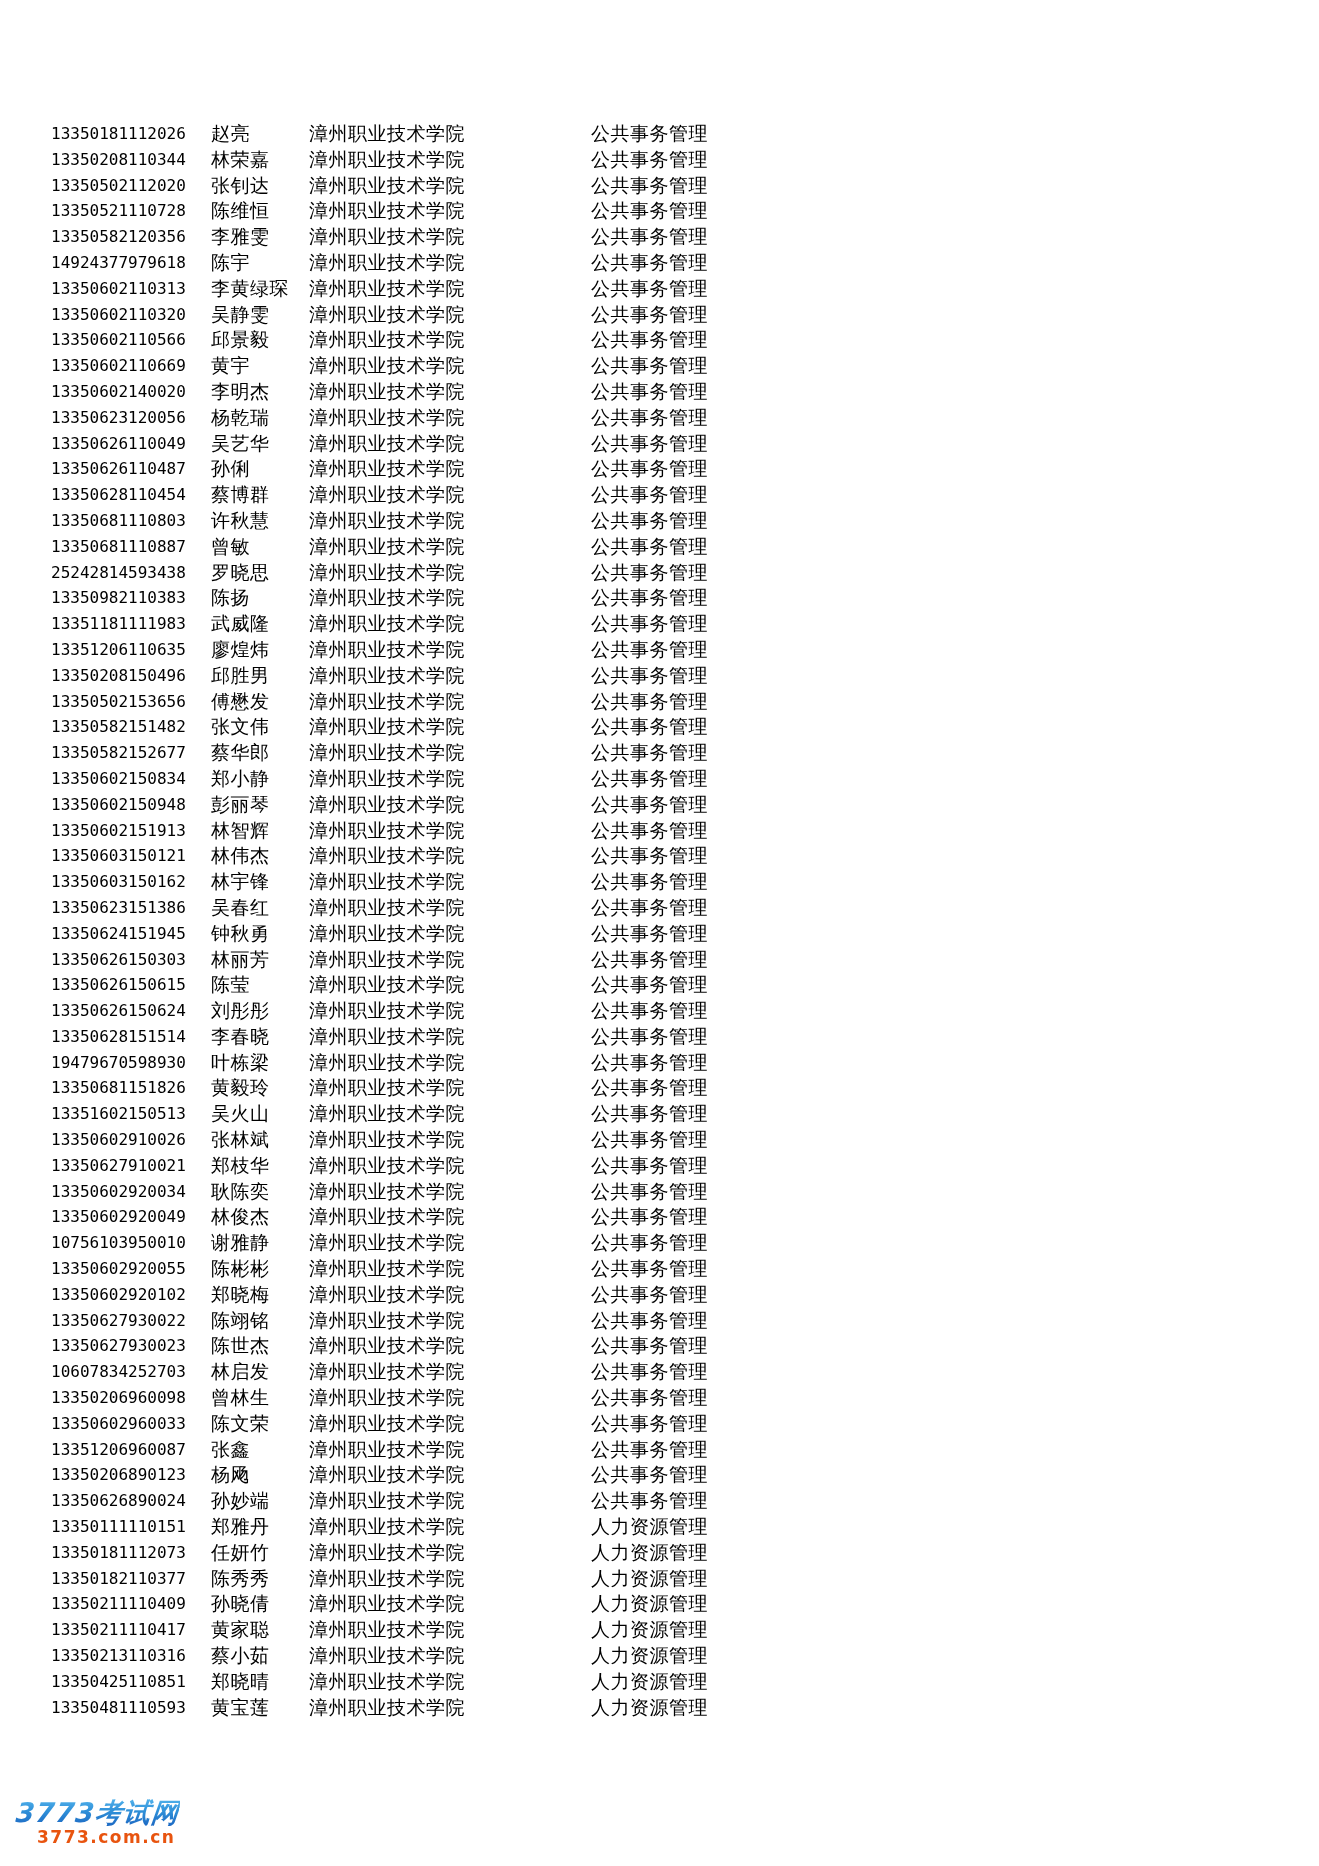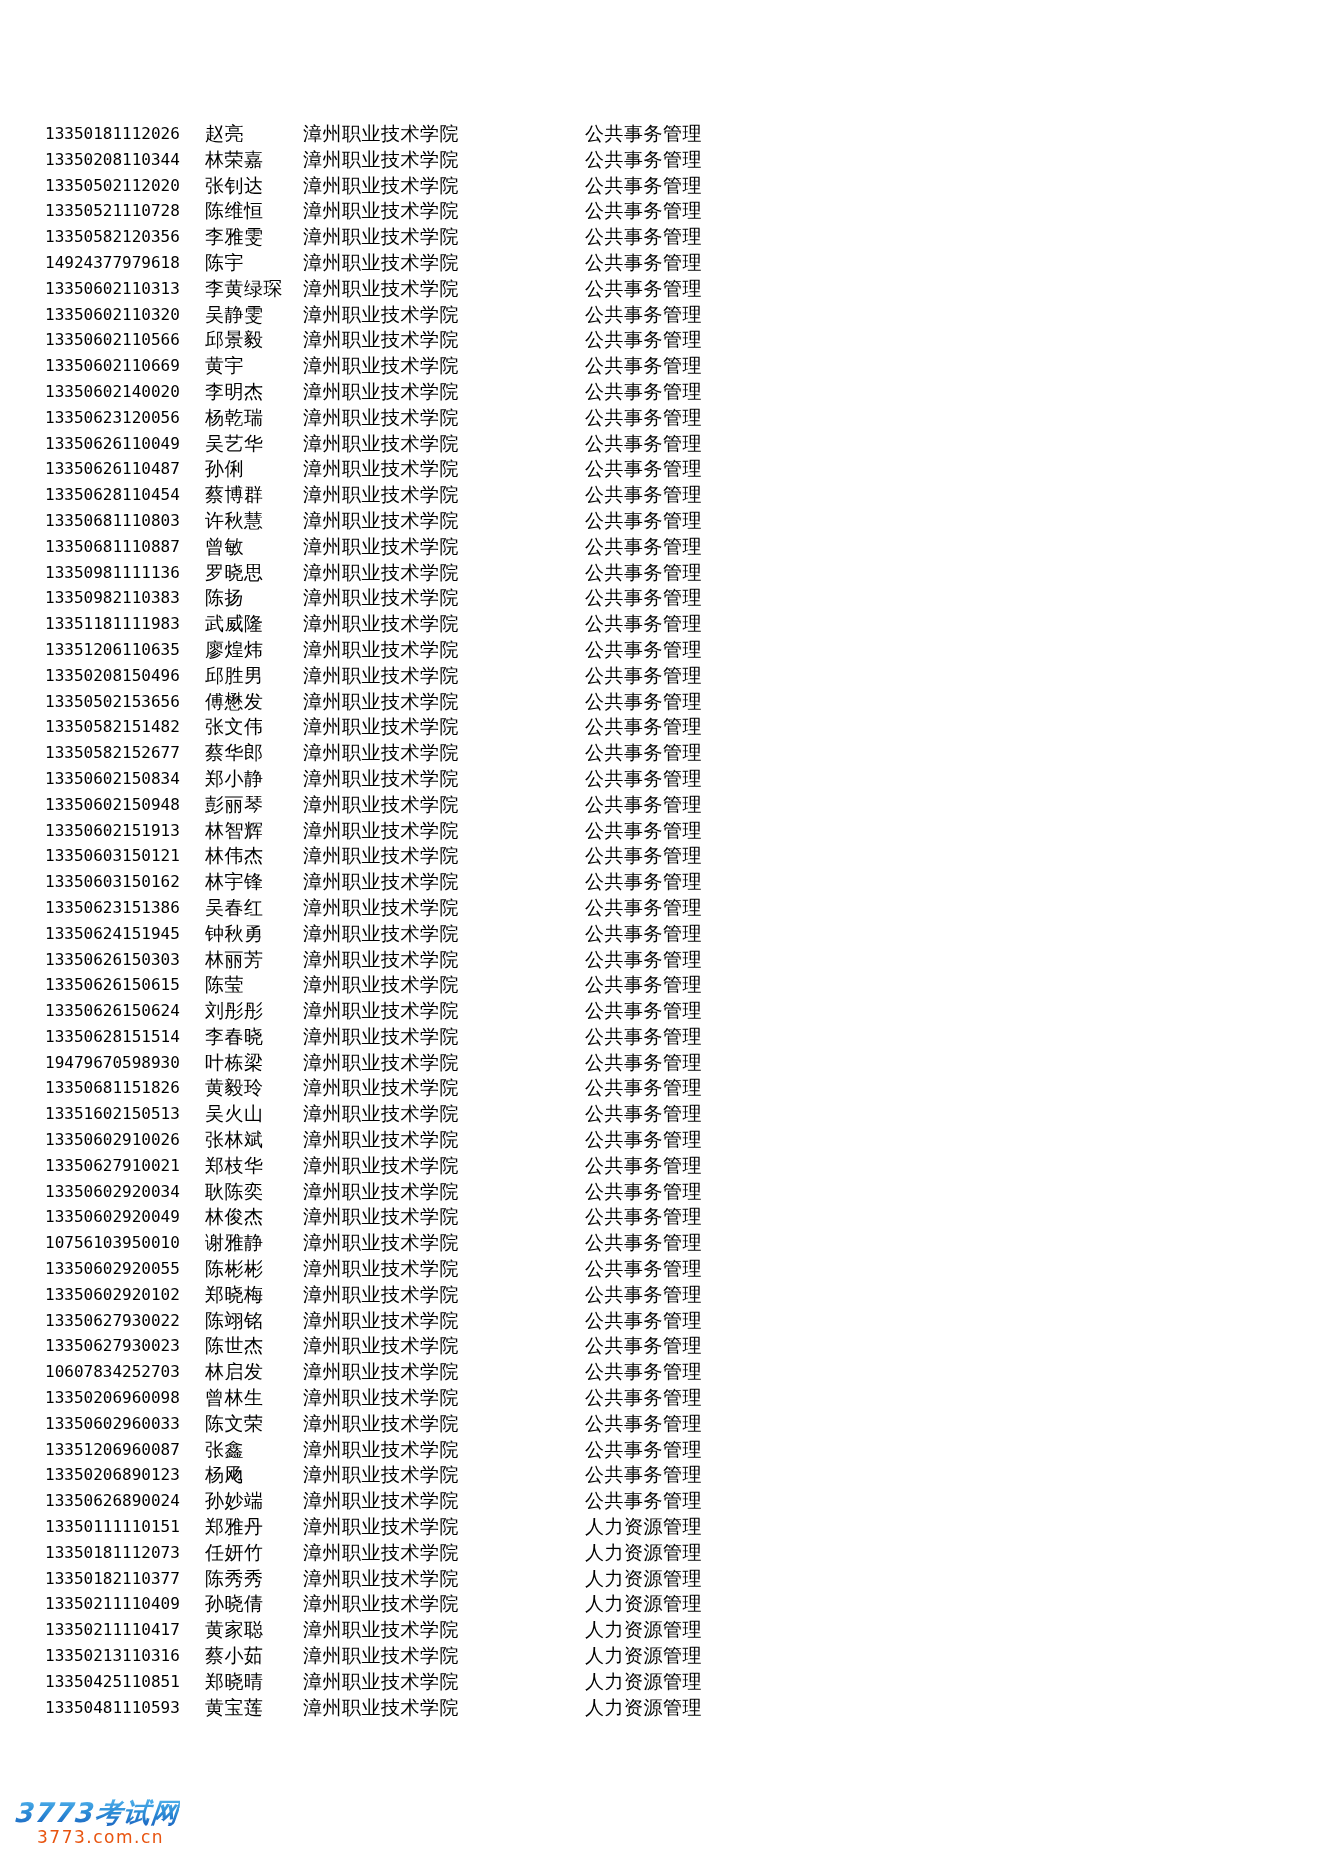"13350181112026" .results-table { left: 45px -> 51px }
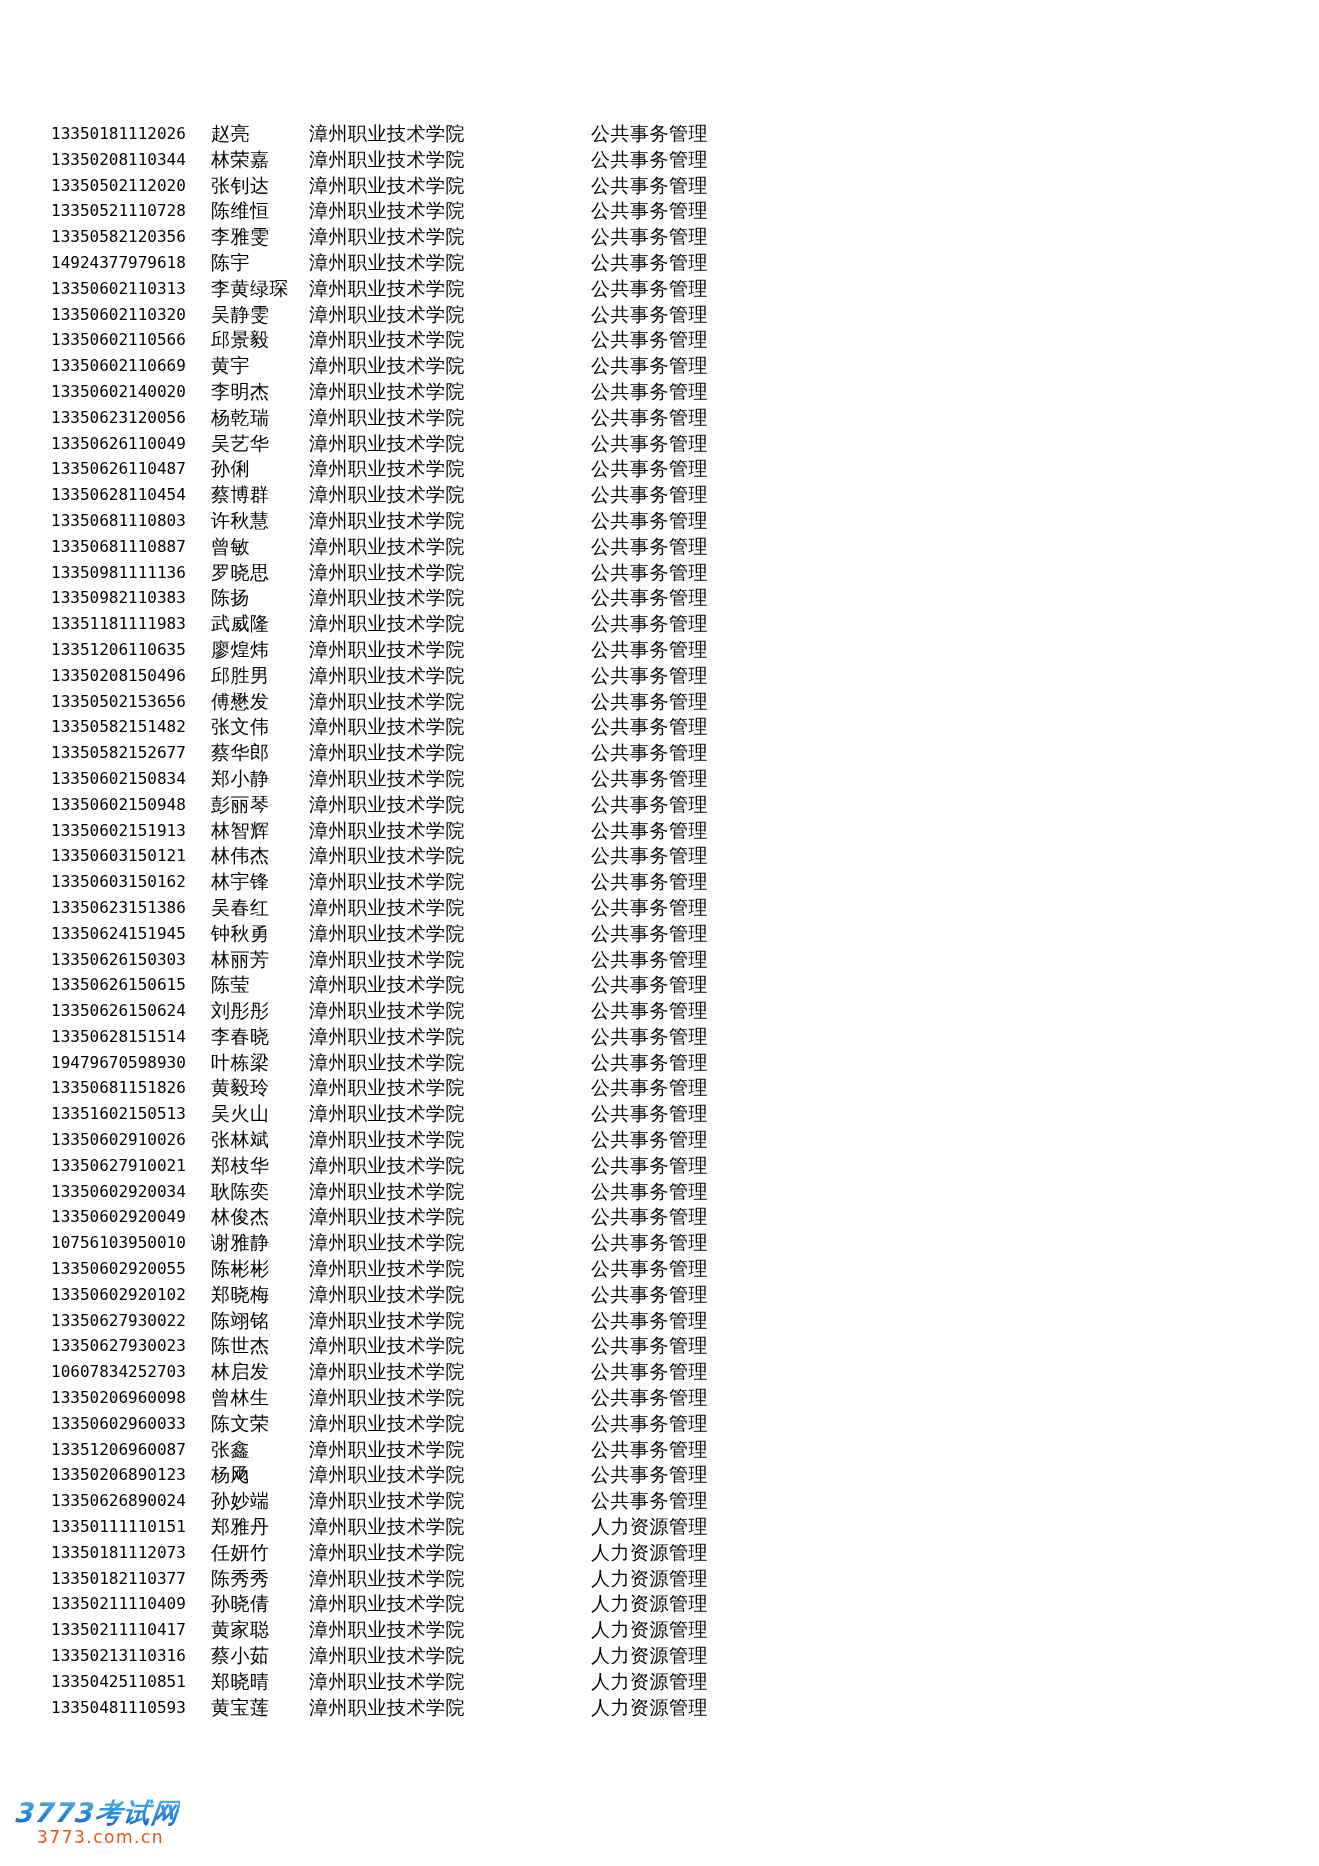"13350981111136" span.cell-id { text: 13350981111136 -> 25242814593438 }
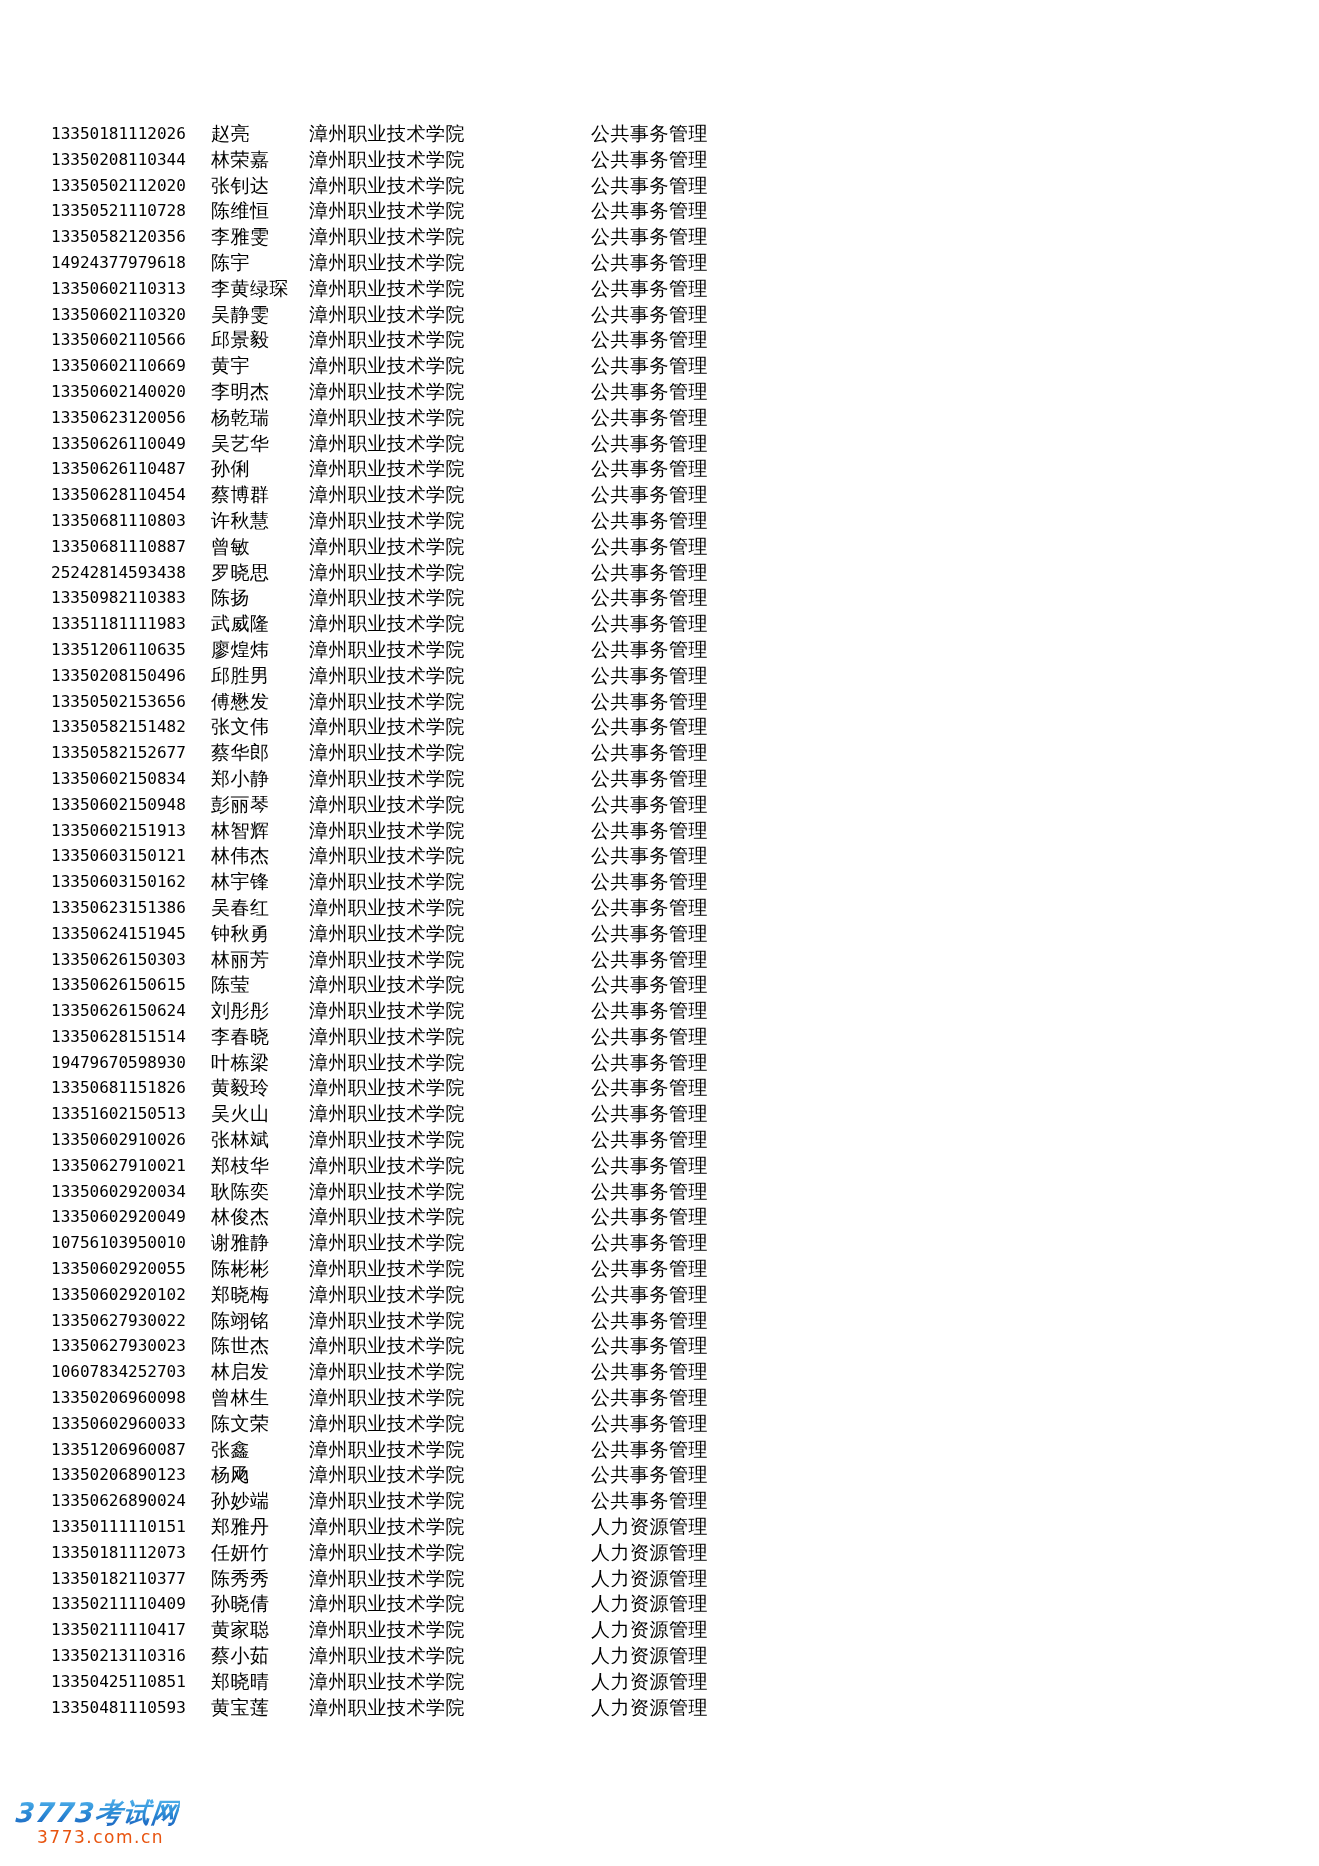"3773.com.cn" .brand-url { font-weight: normal -> bold }
